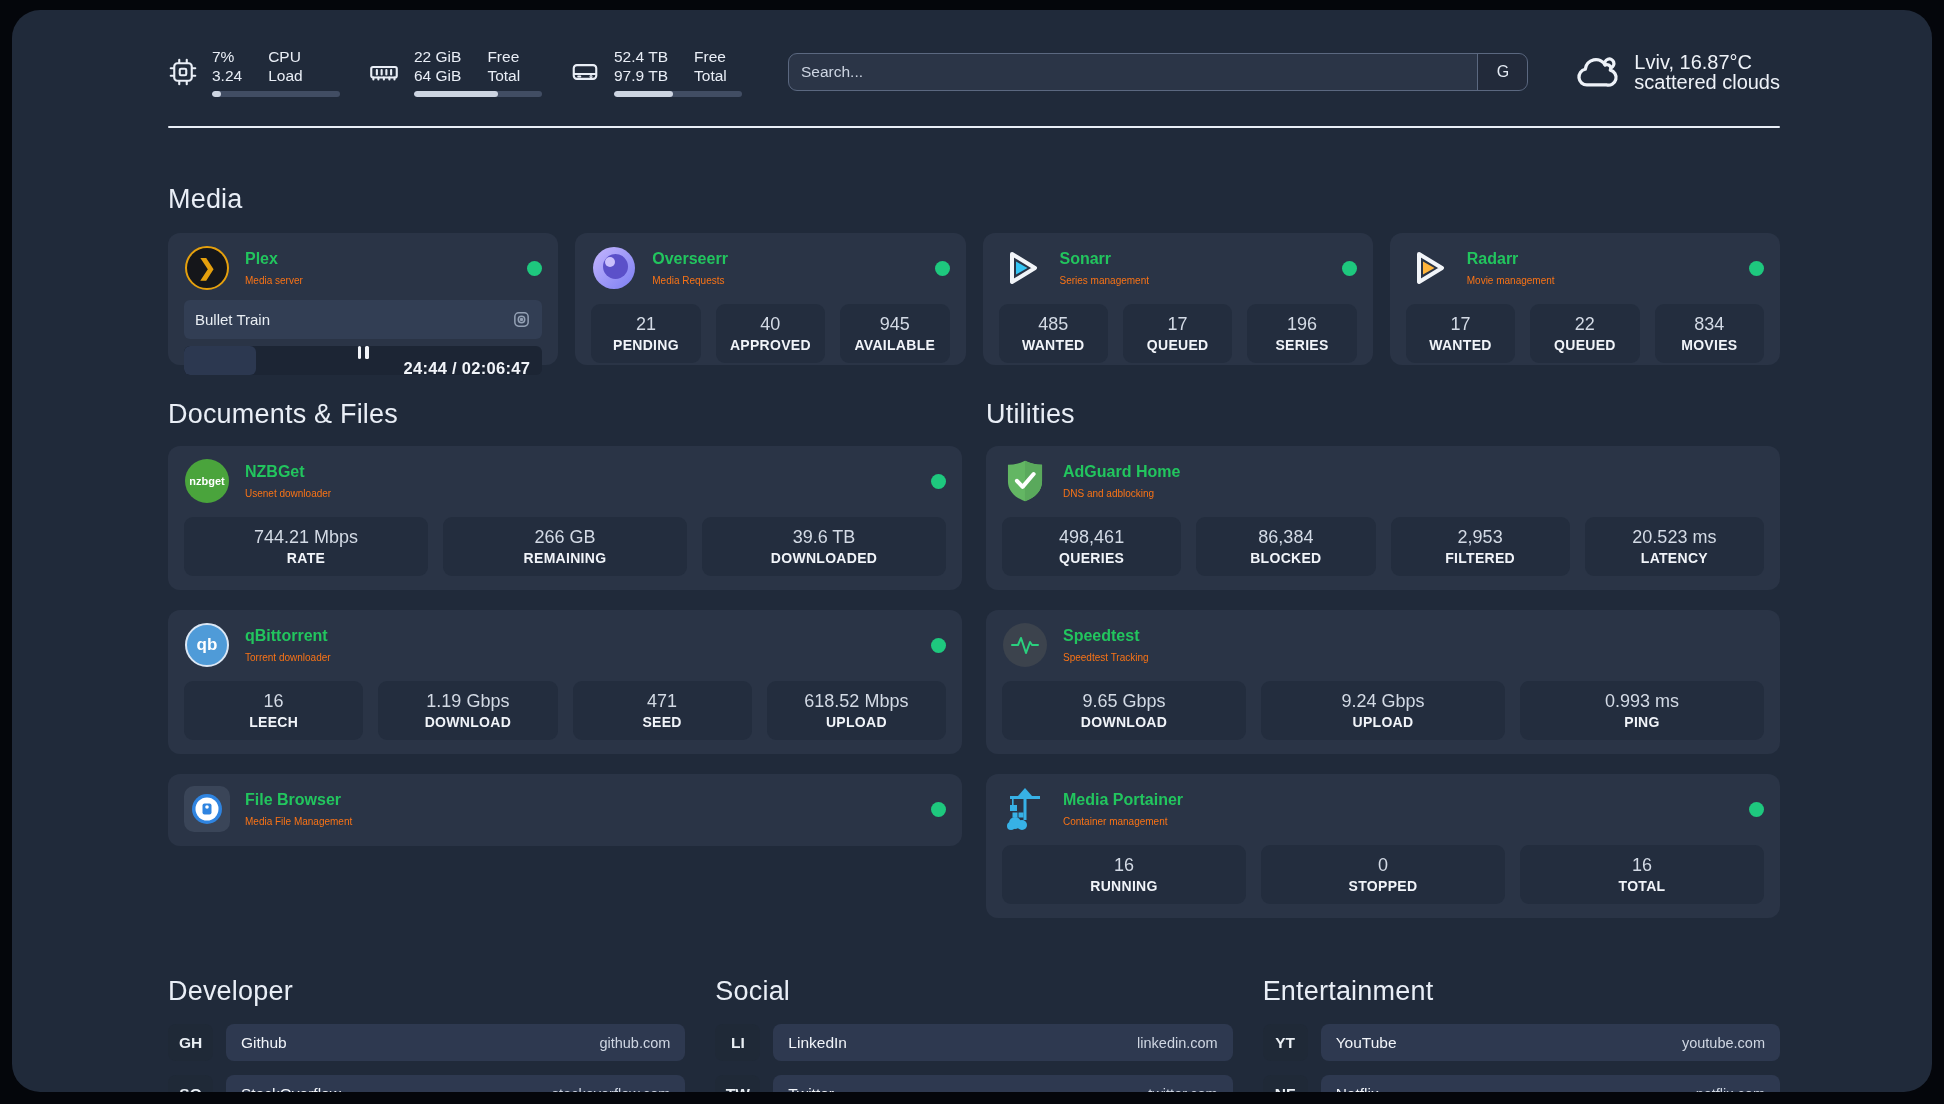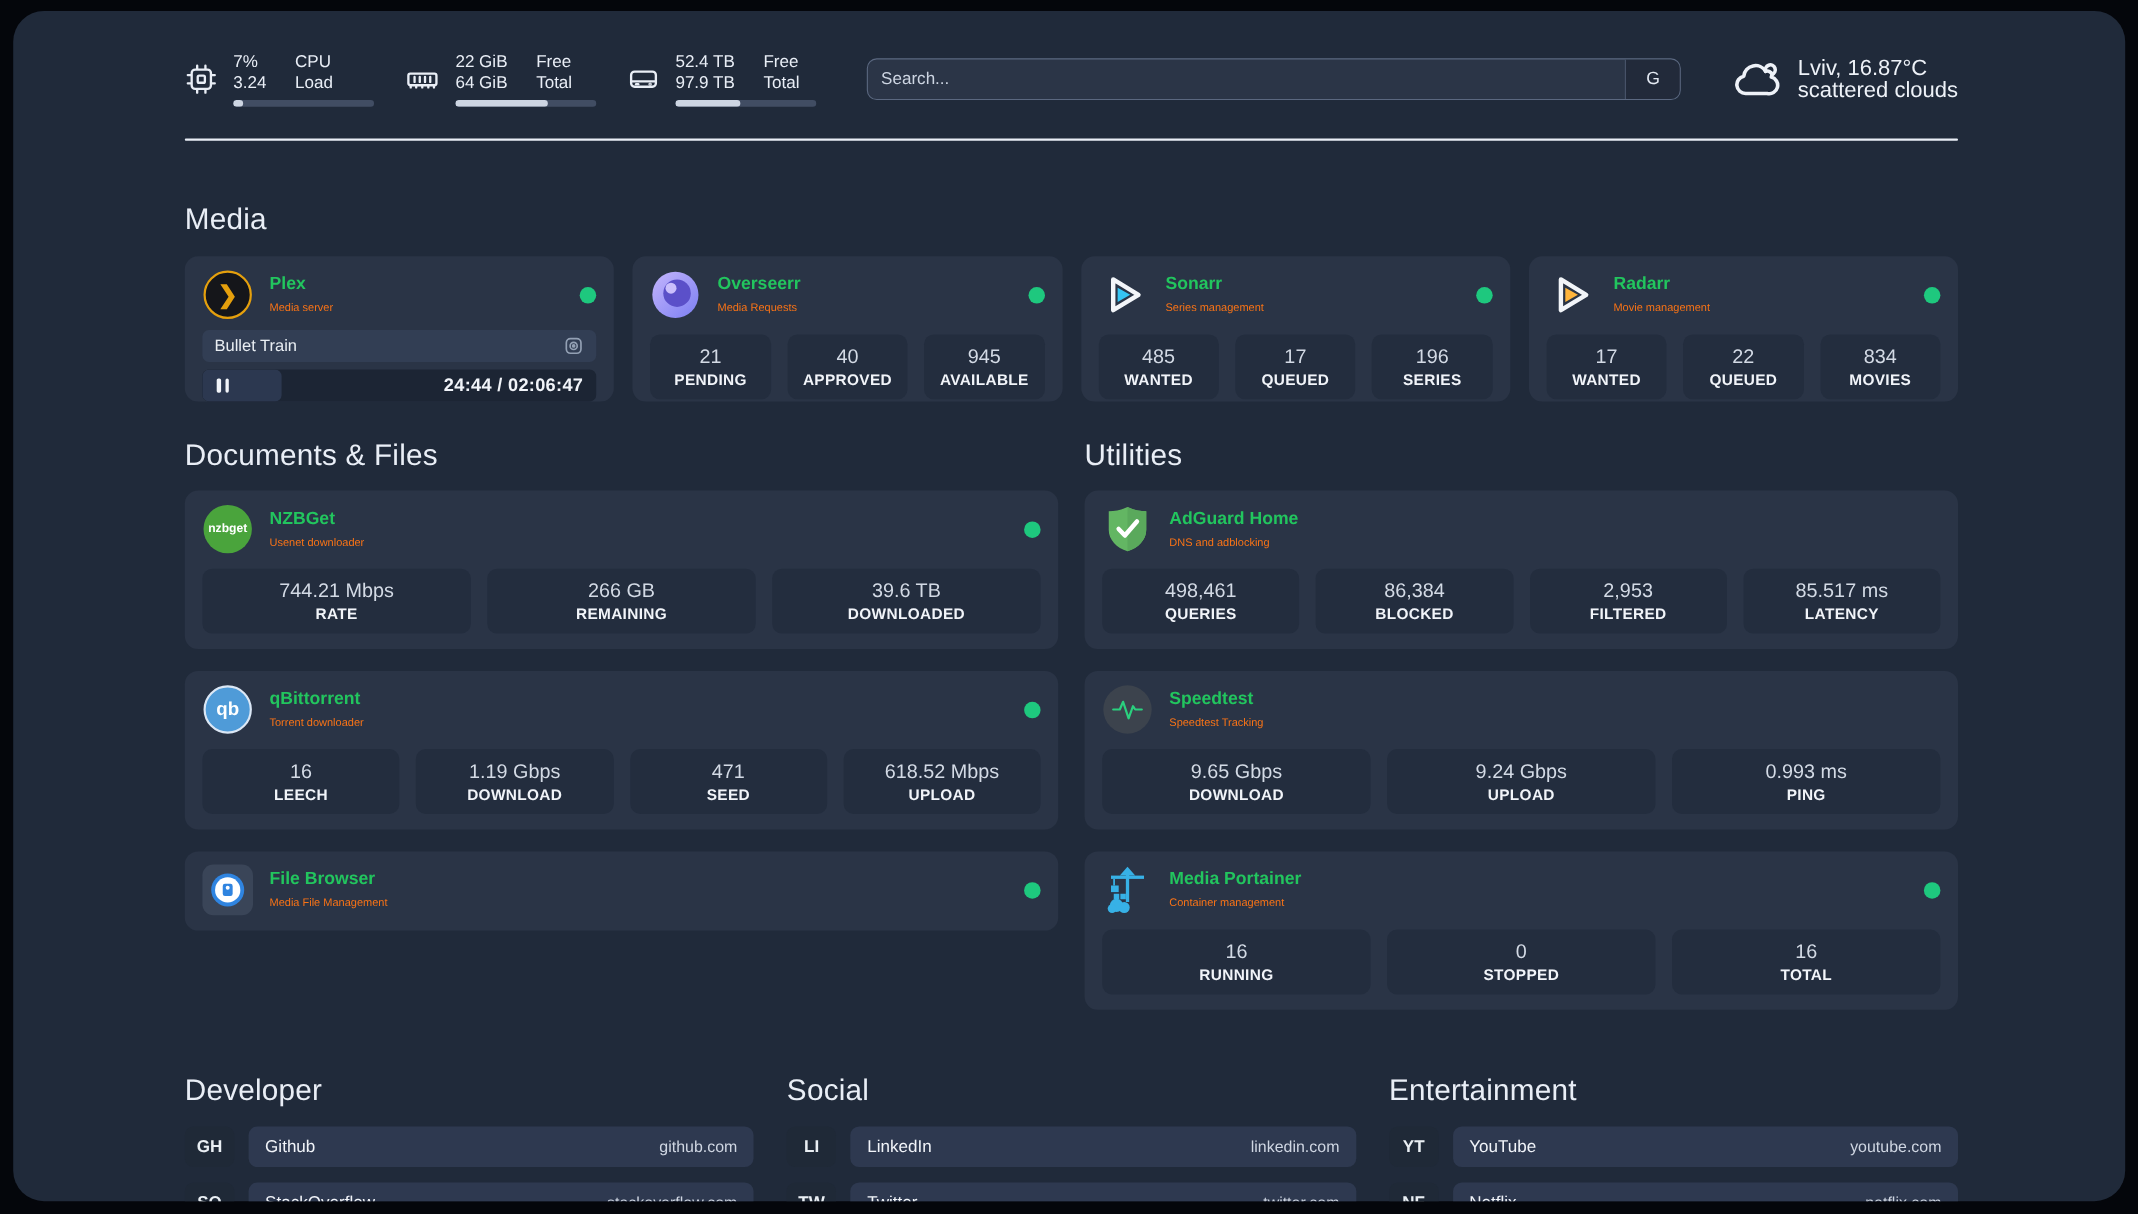"Bullet Train" .player-line1 { height: 29px -> 39px }
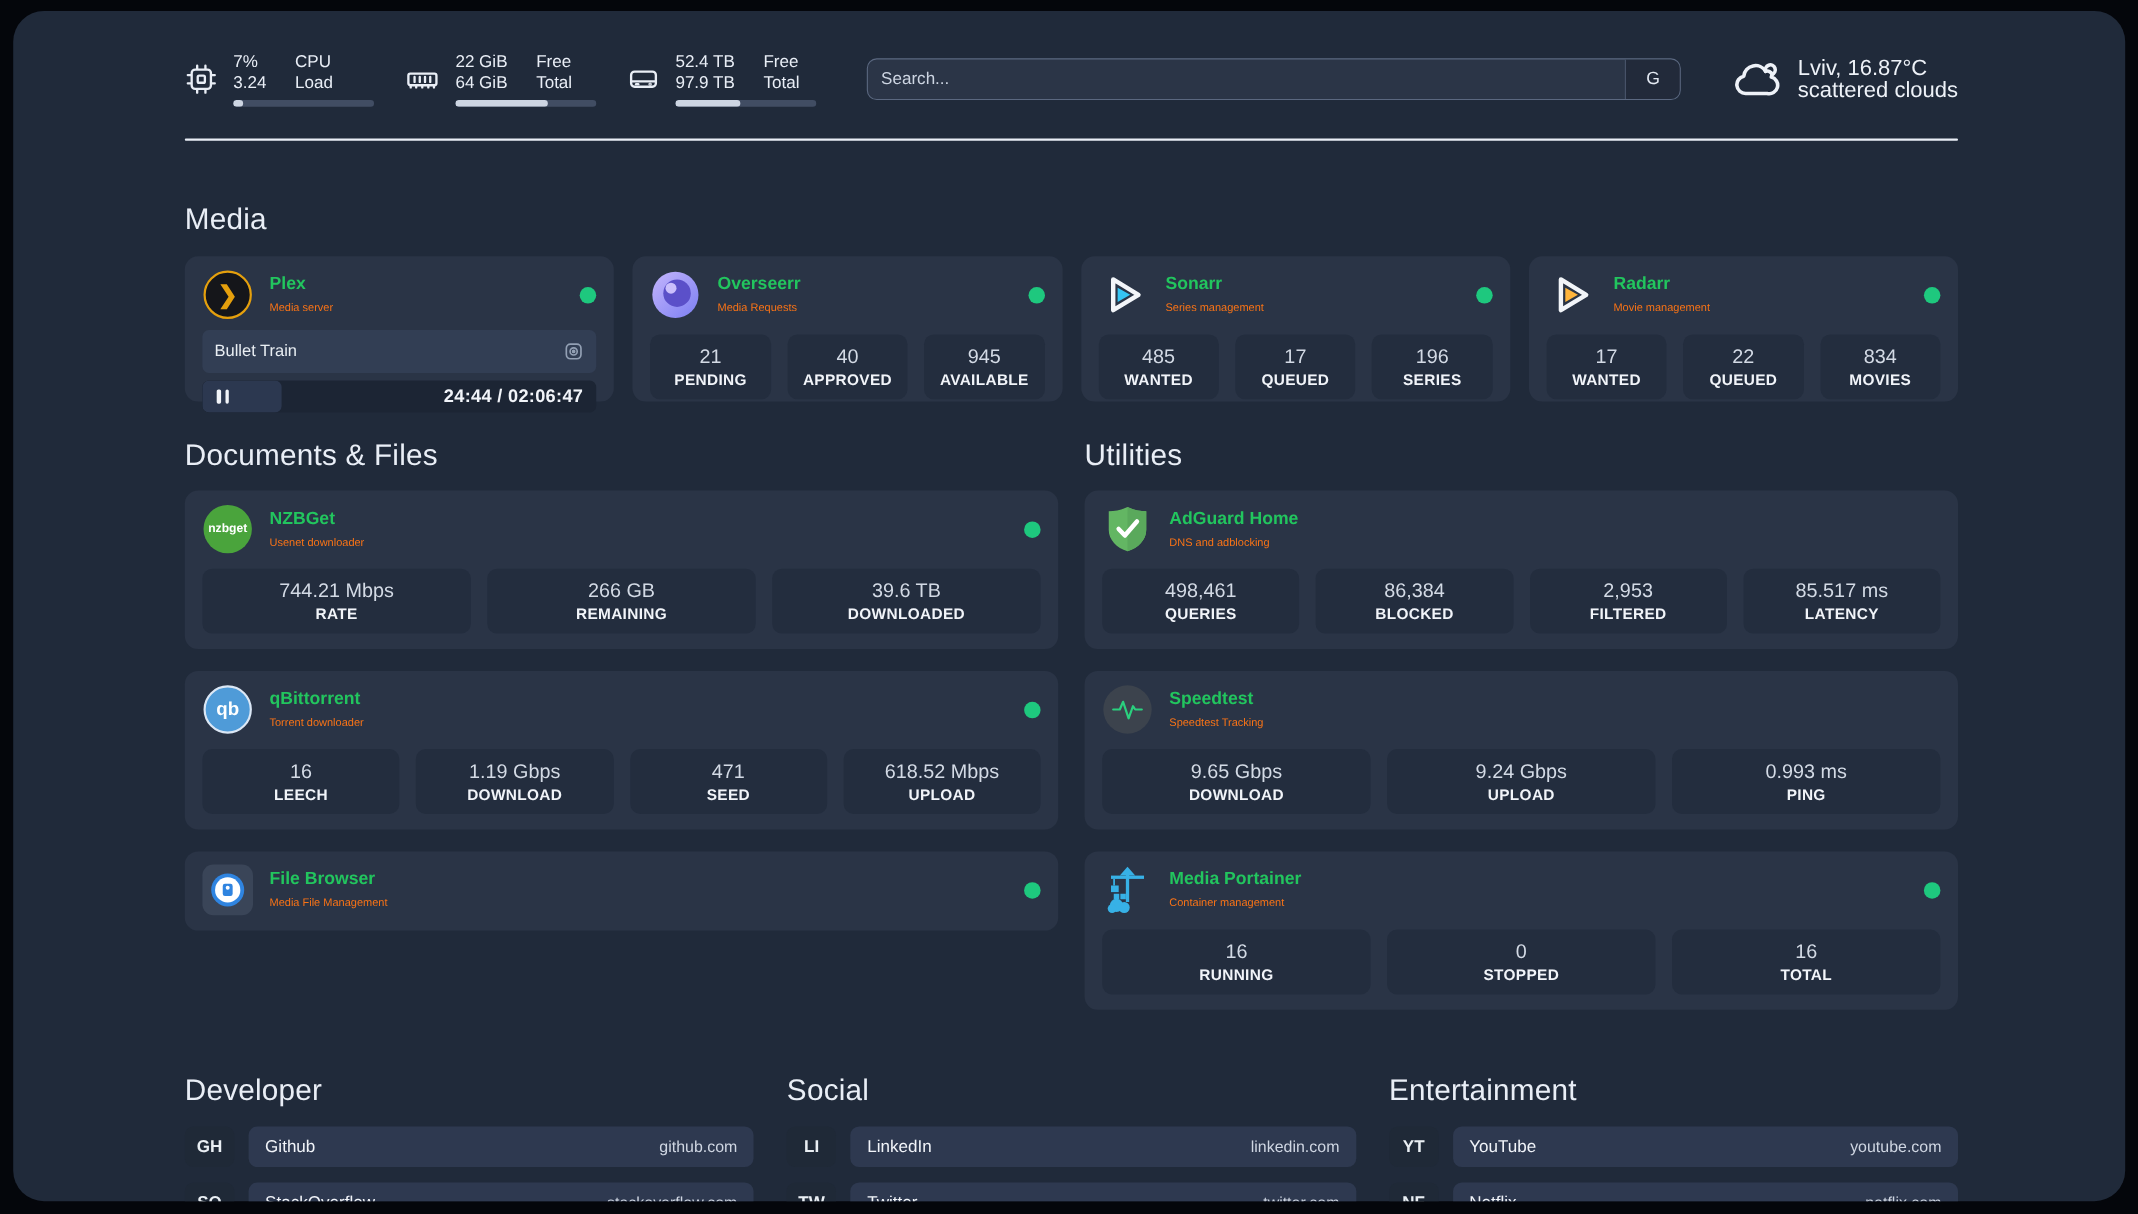"24:44 / 02:06:47" .player-line2 { flex-direction: none -> column }
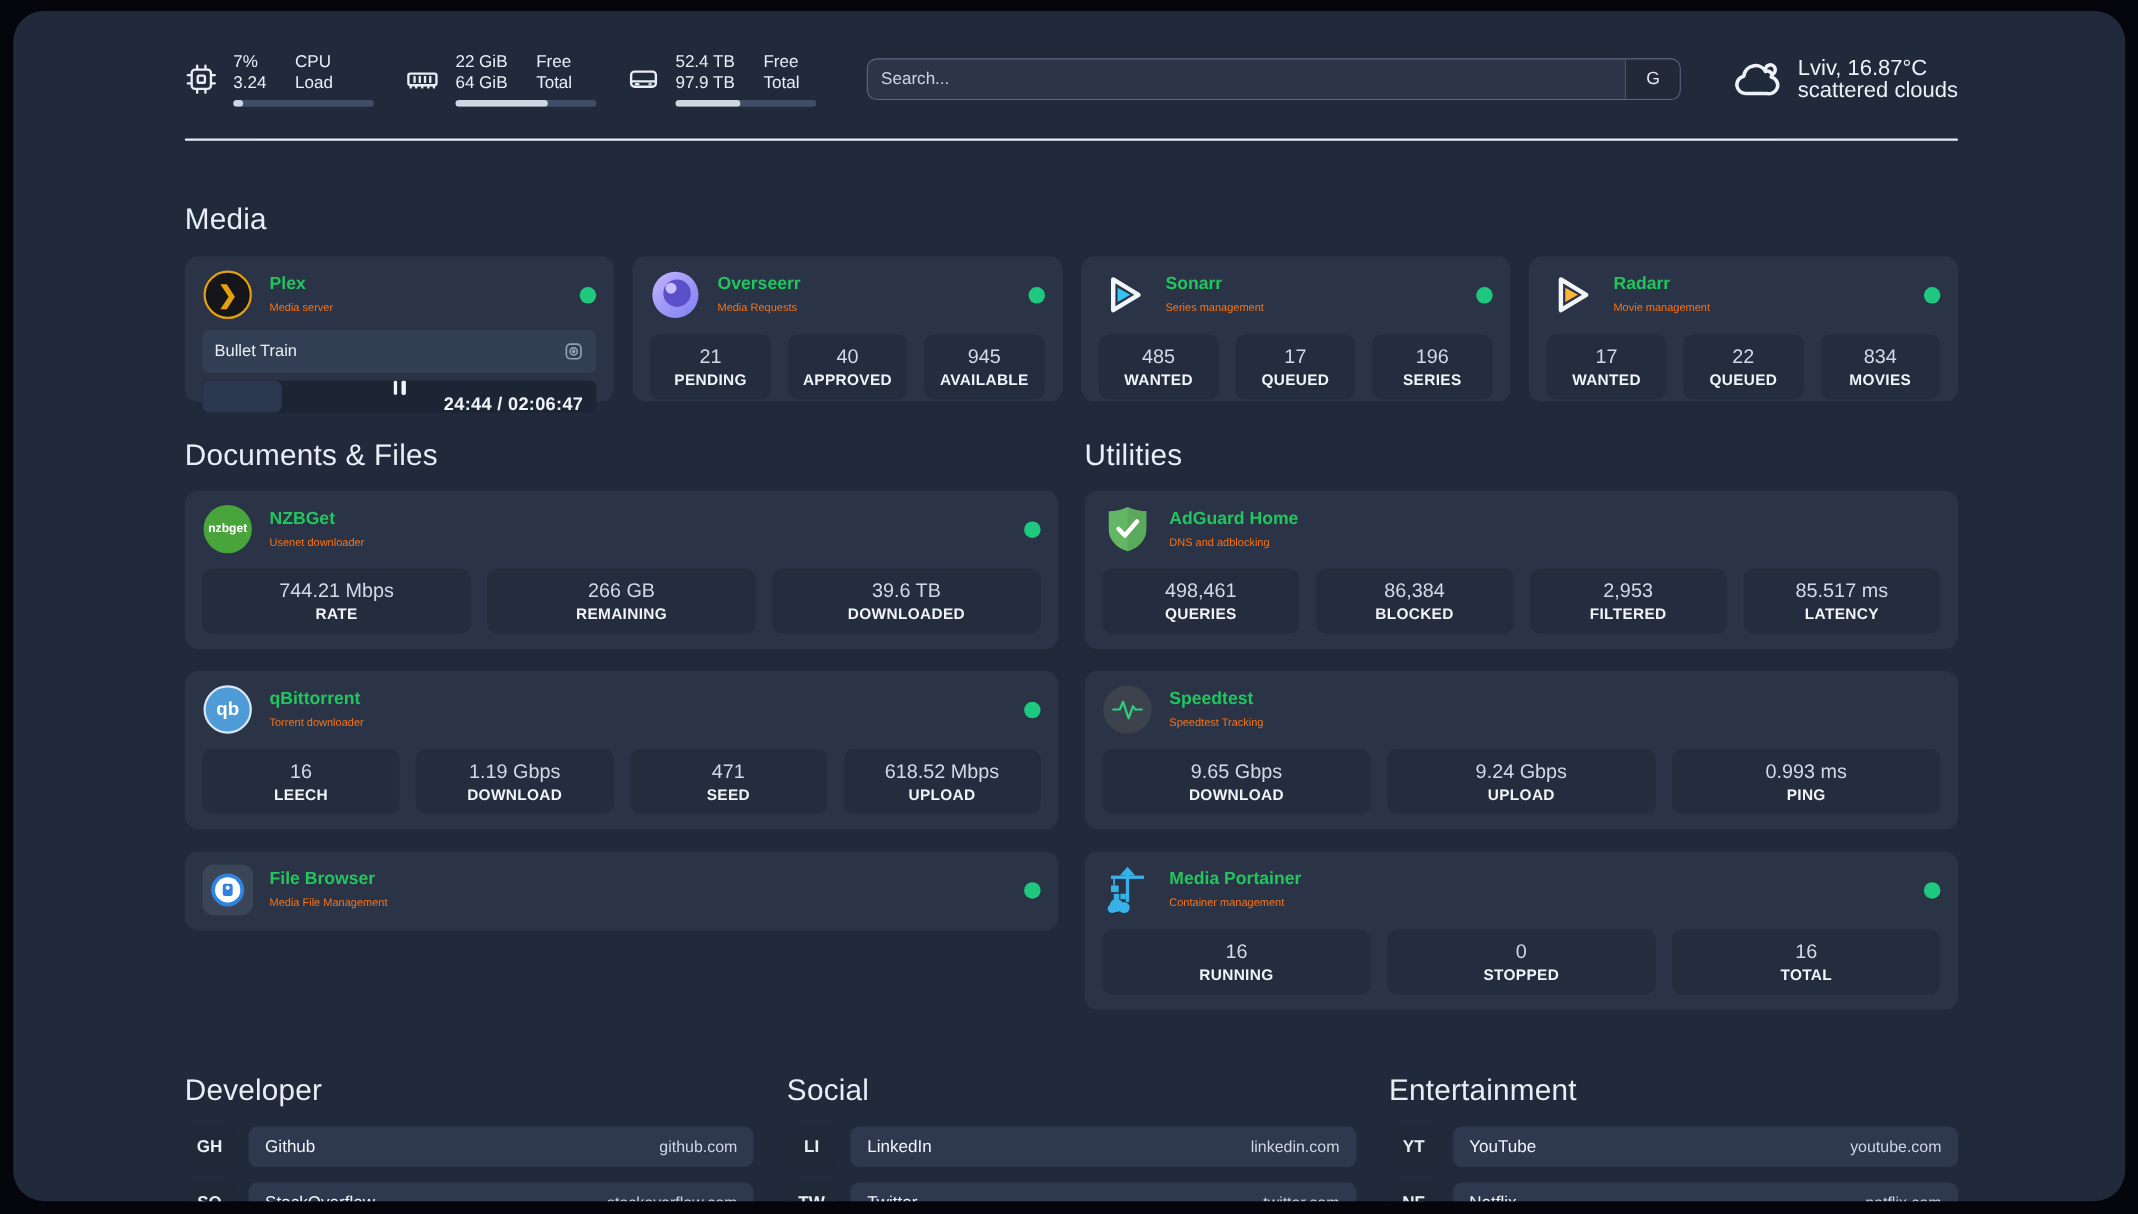"85.517 ms" div.stat-val { text: 85.517 -> 20.523 }
